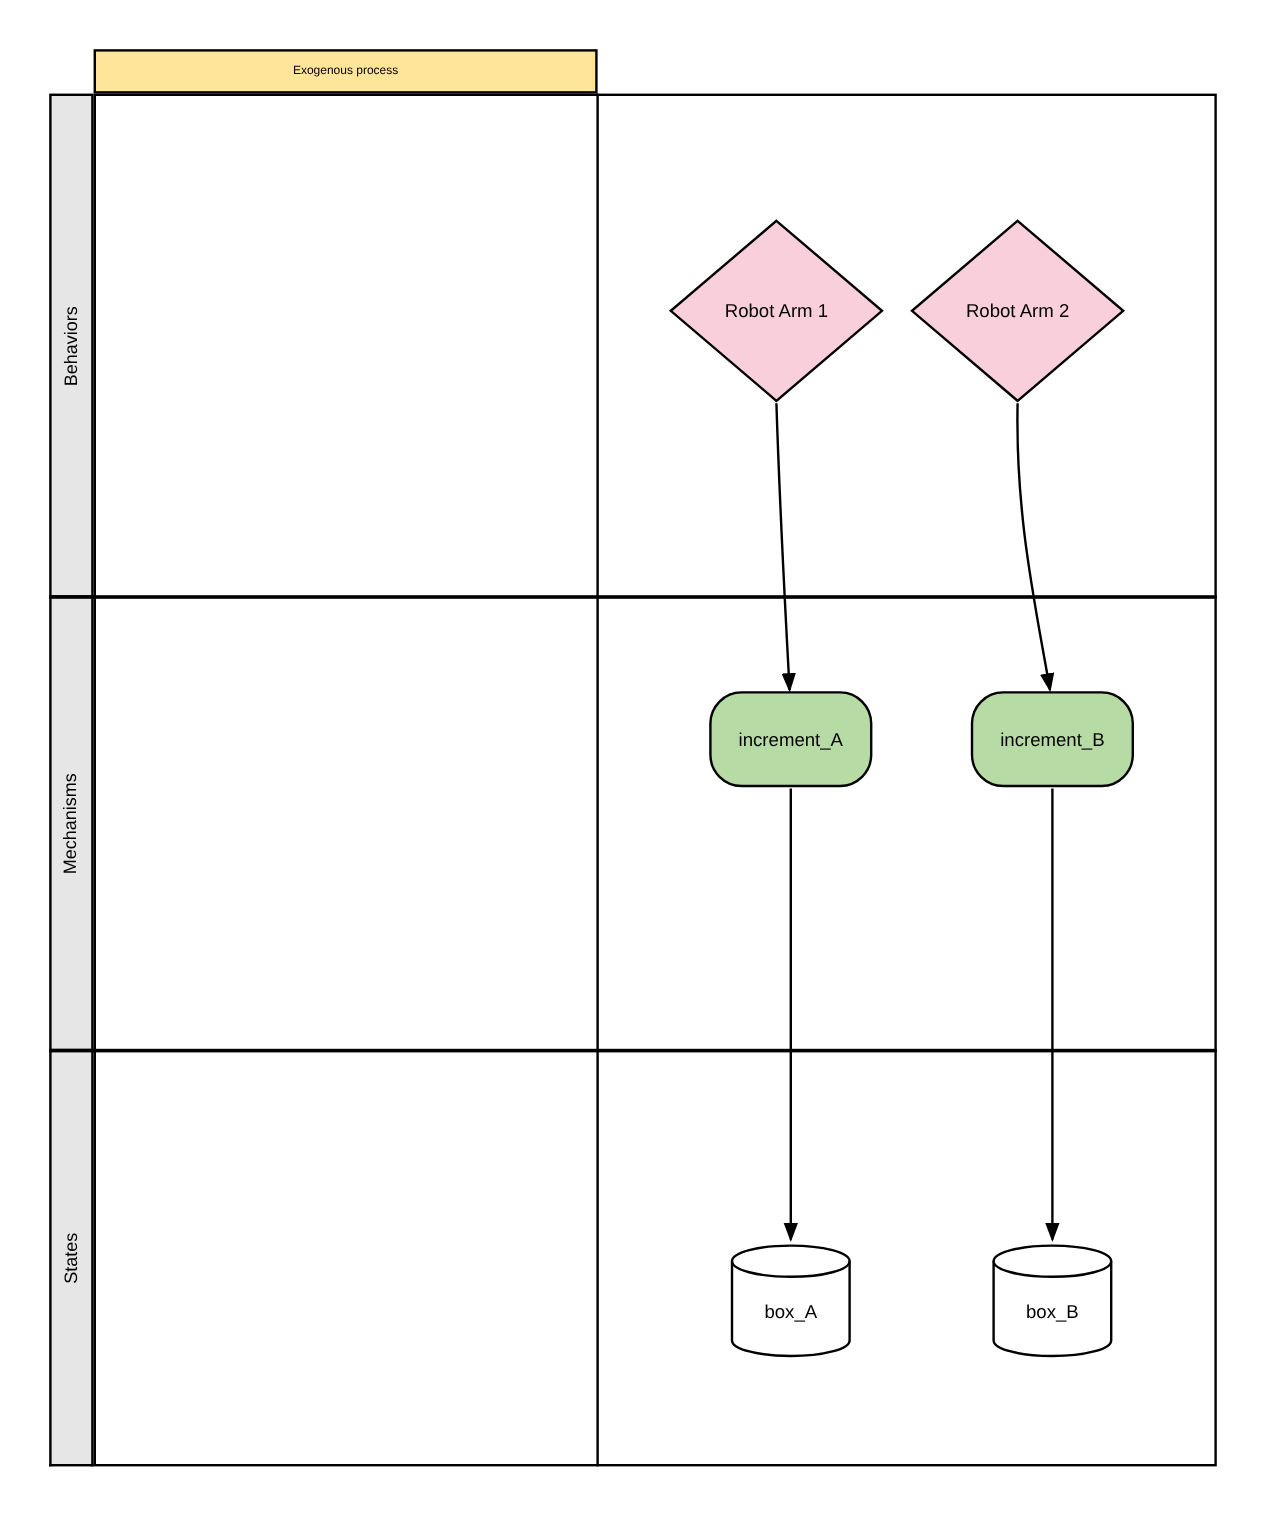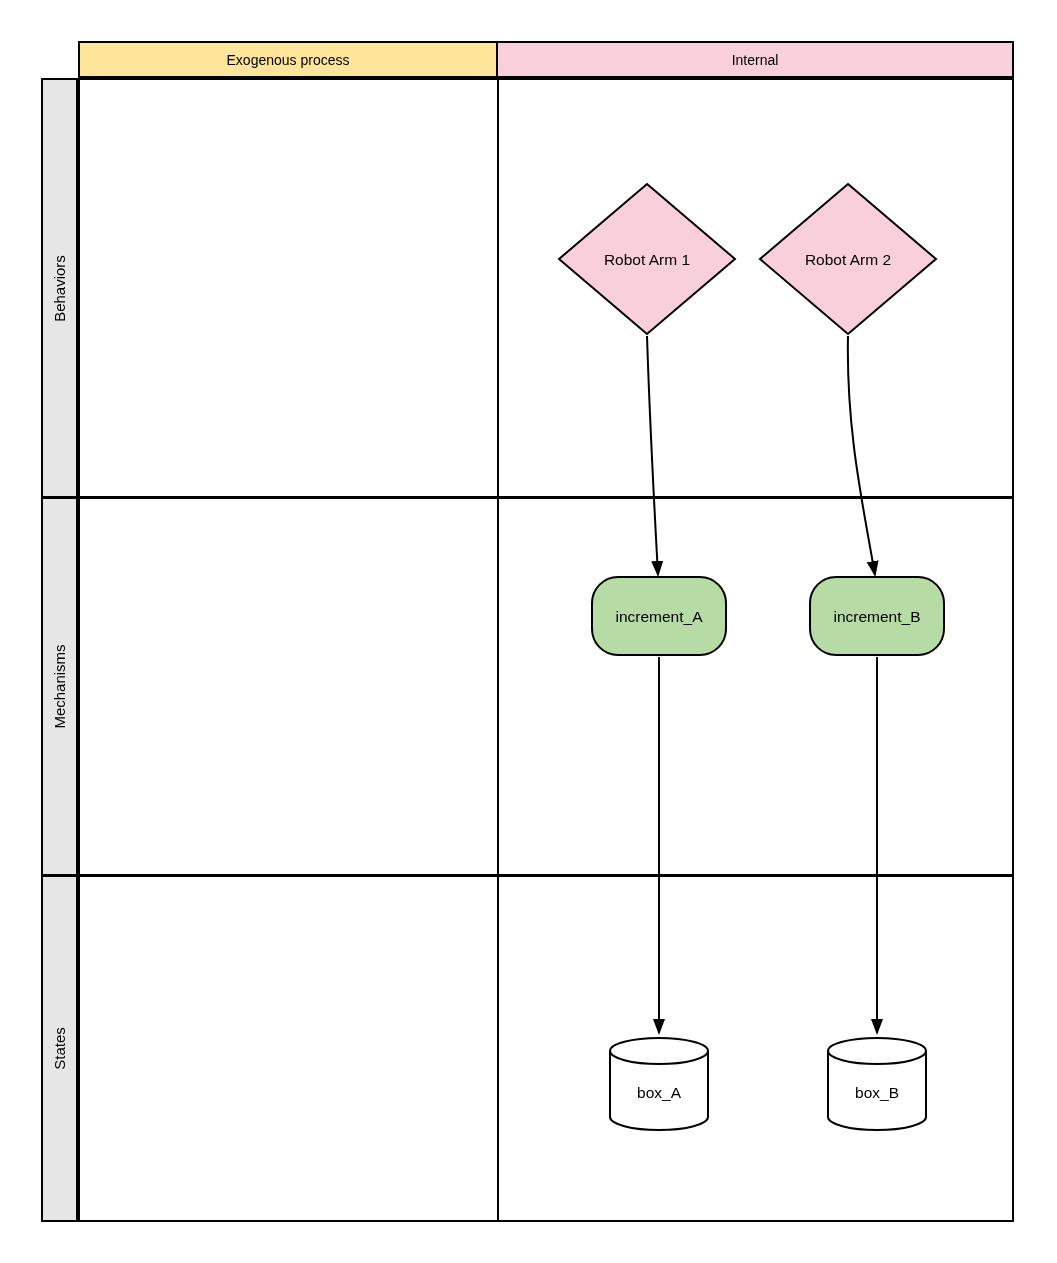"Exogenous process" .col-header { font-size: 14px -> 10px }
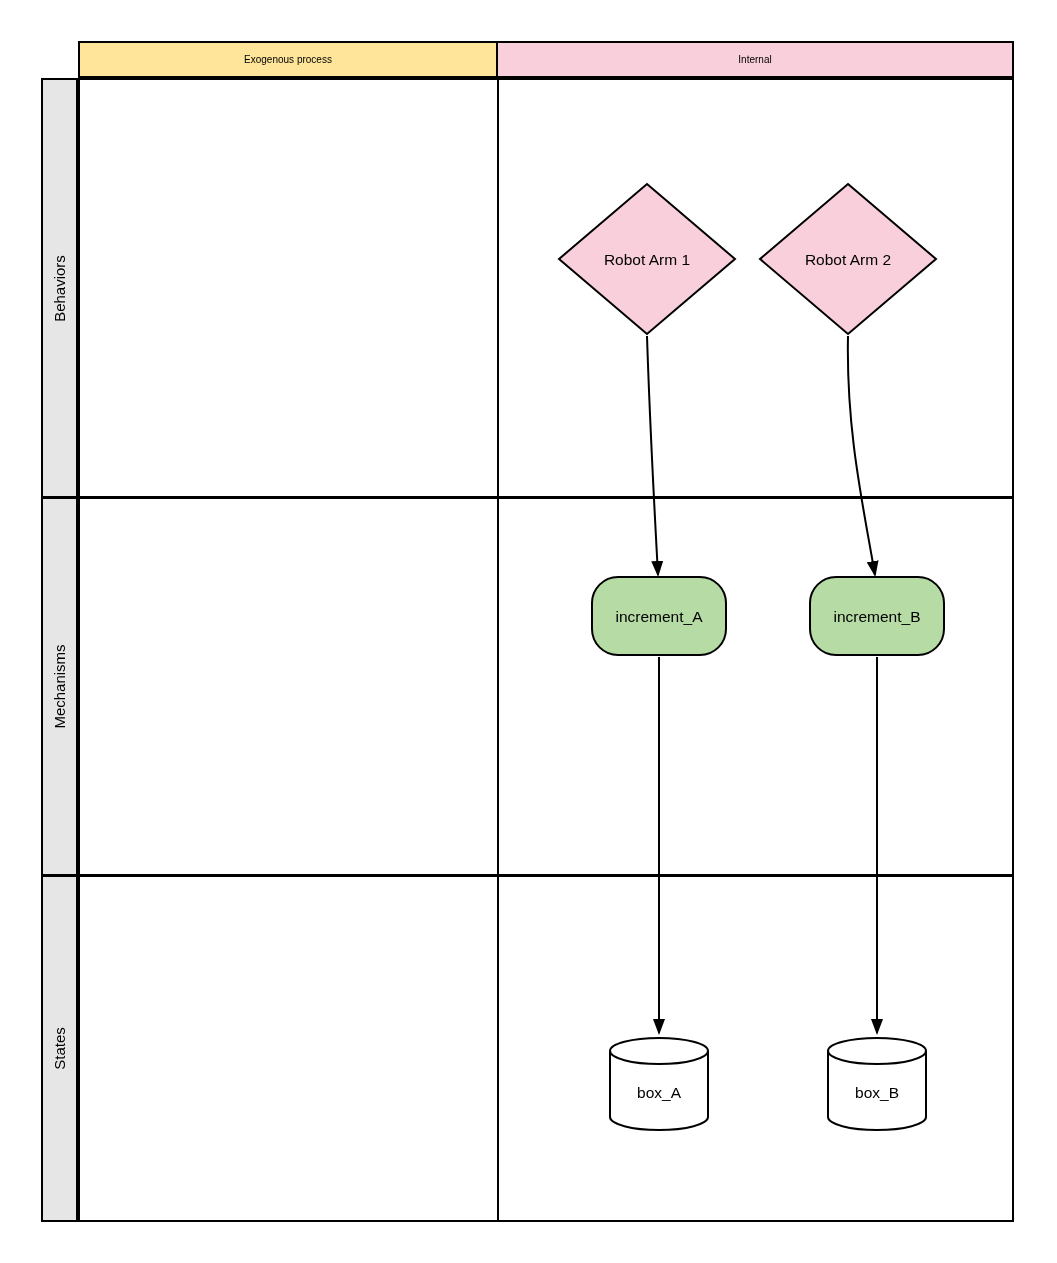"Internal" div.col-header { html: <div> <span>Internal</span> </div> -> none }
